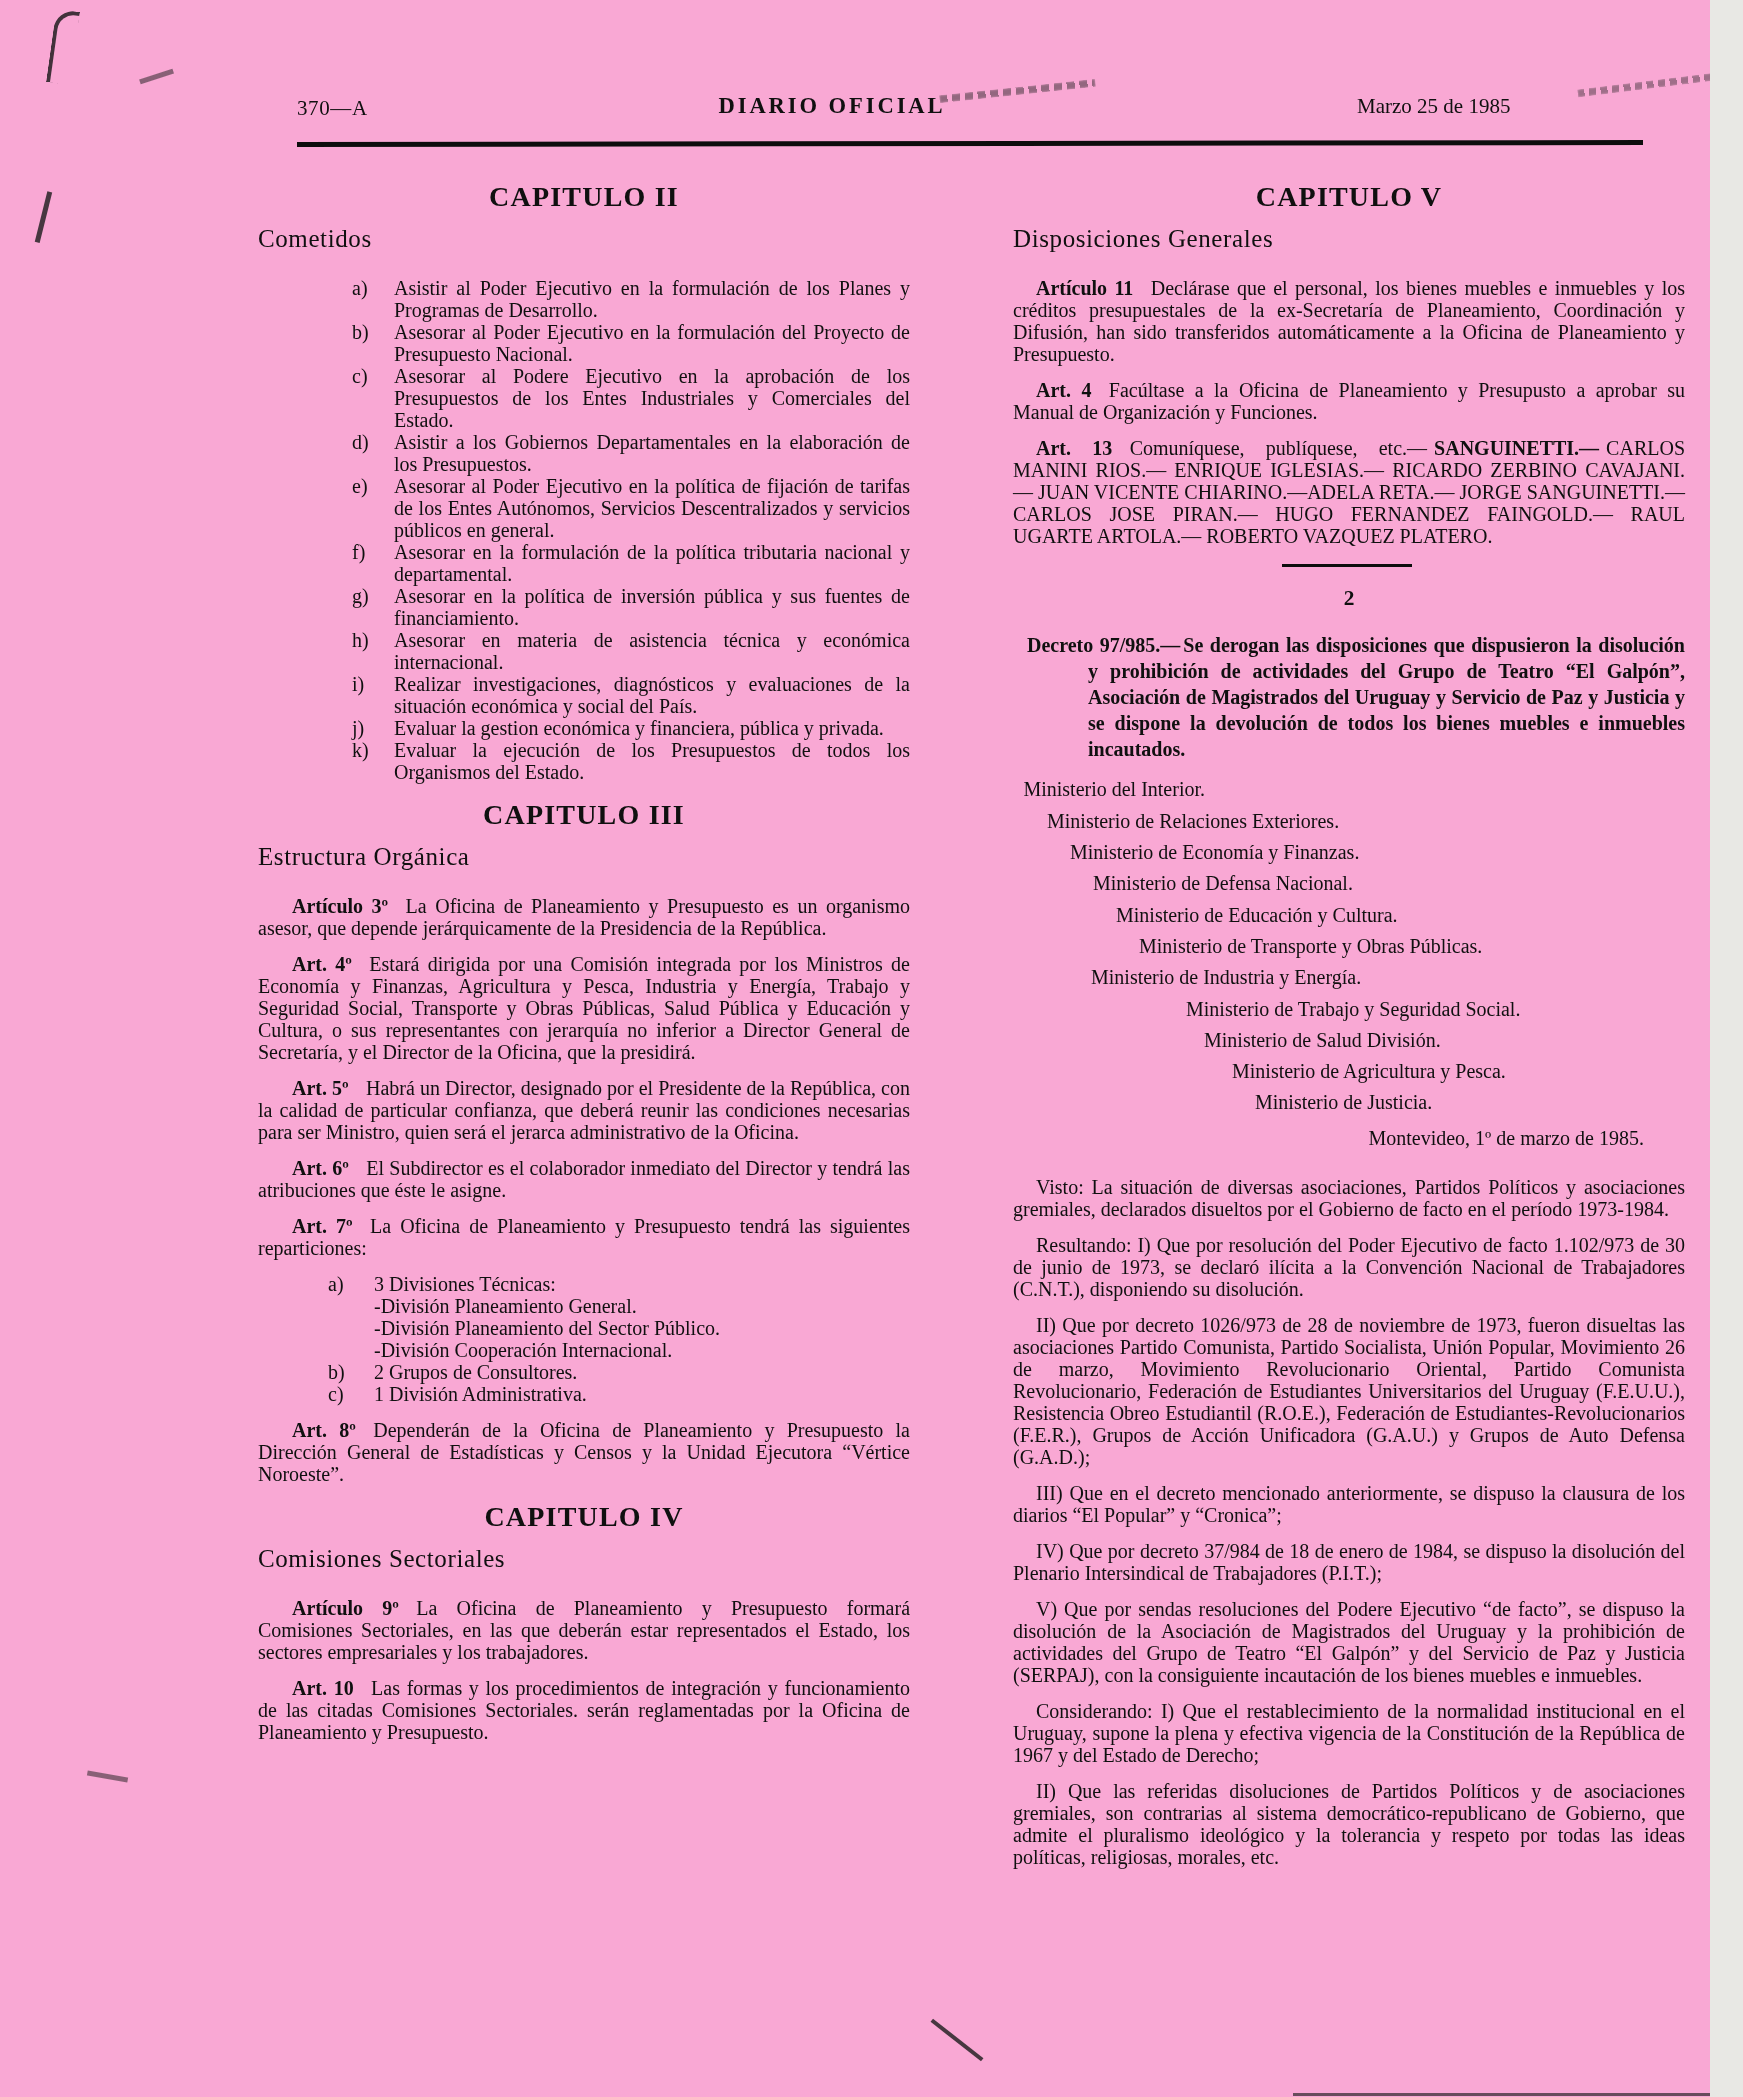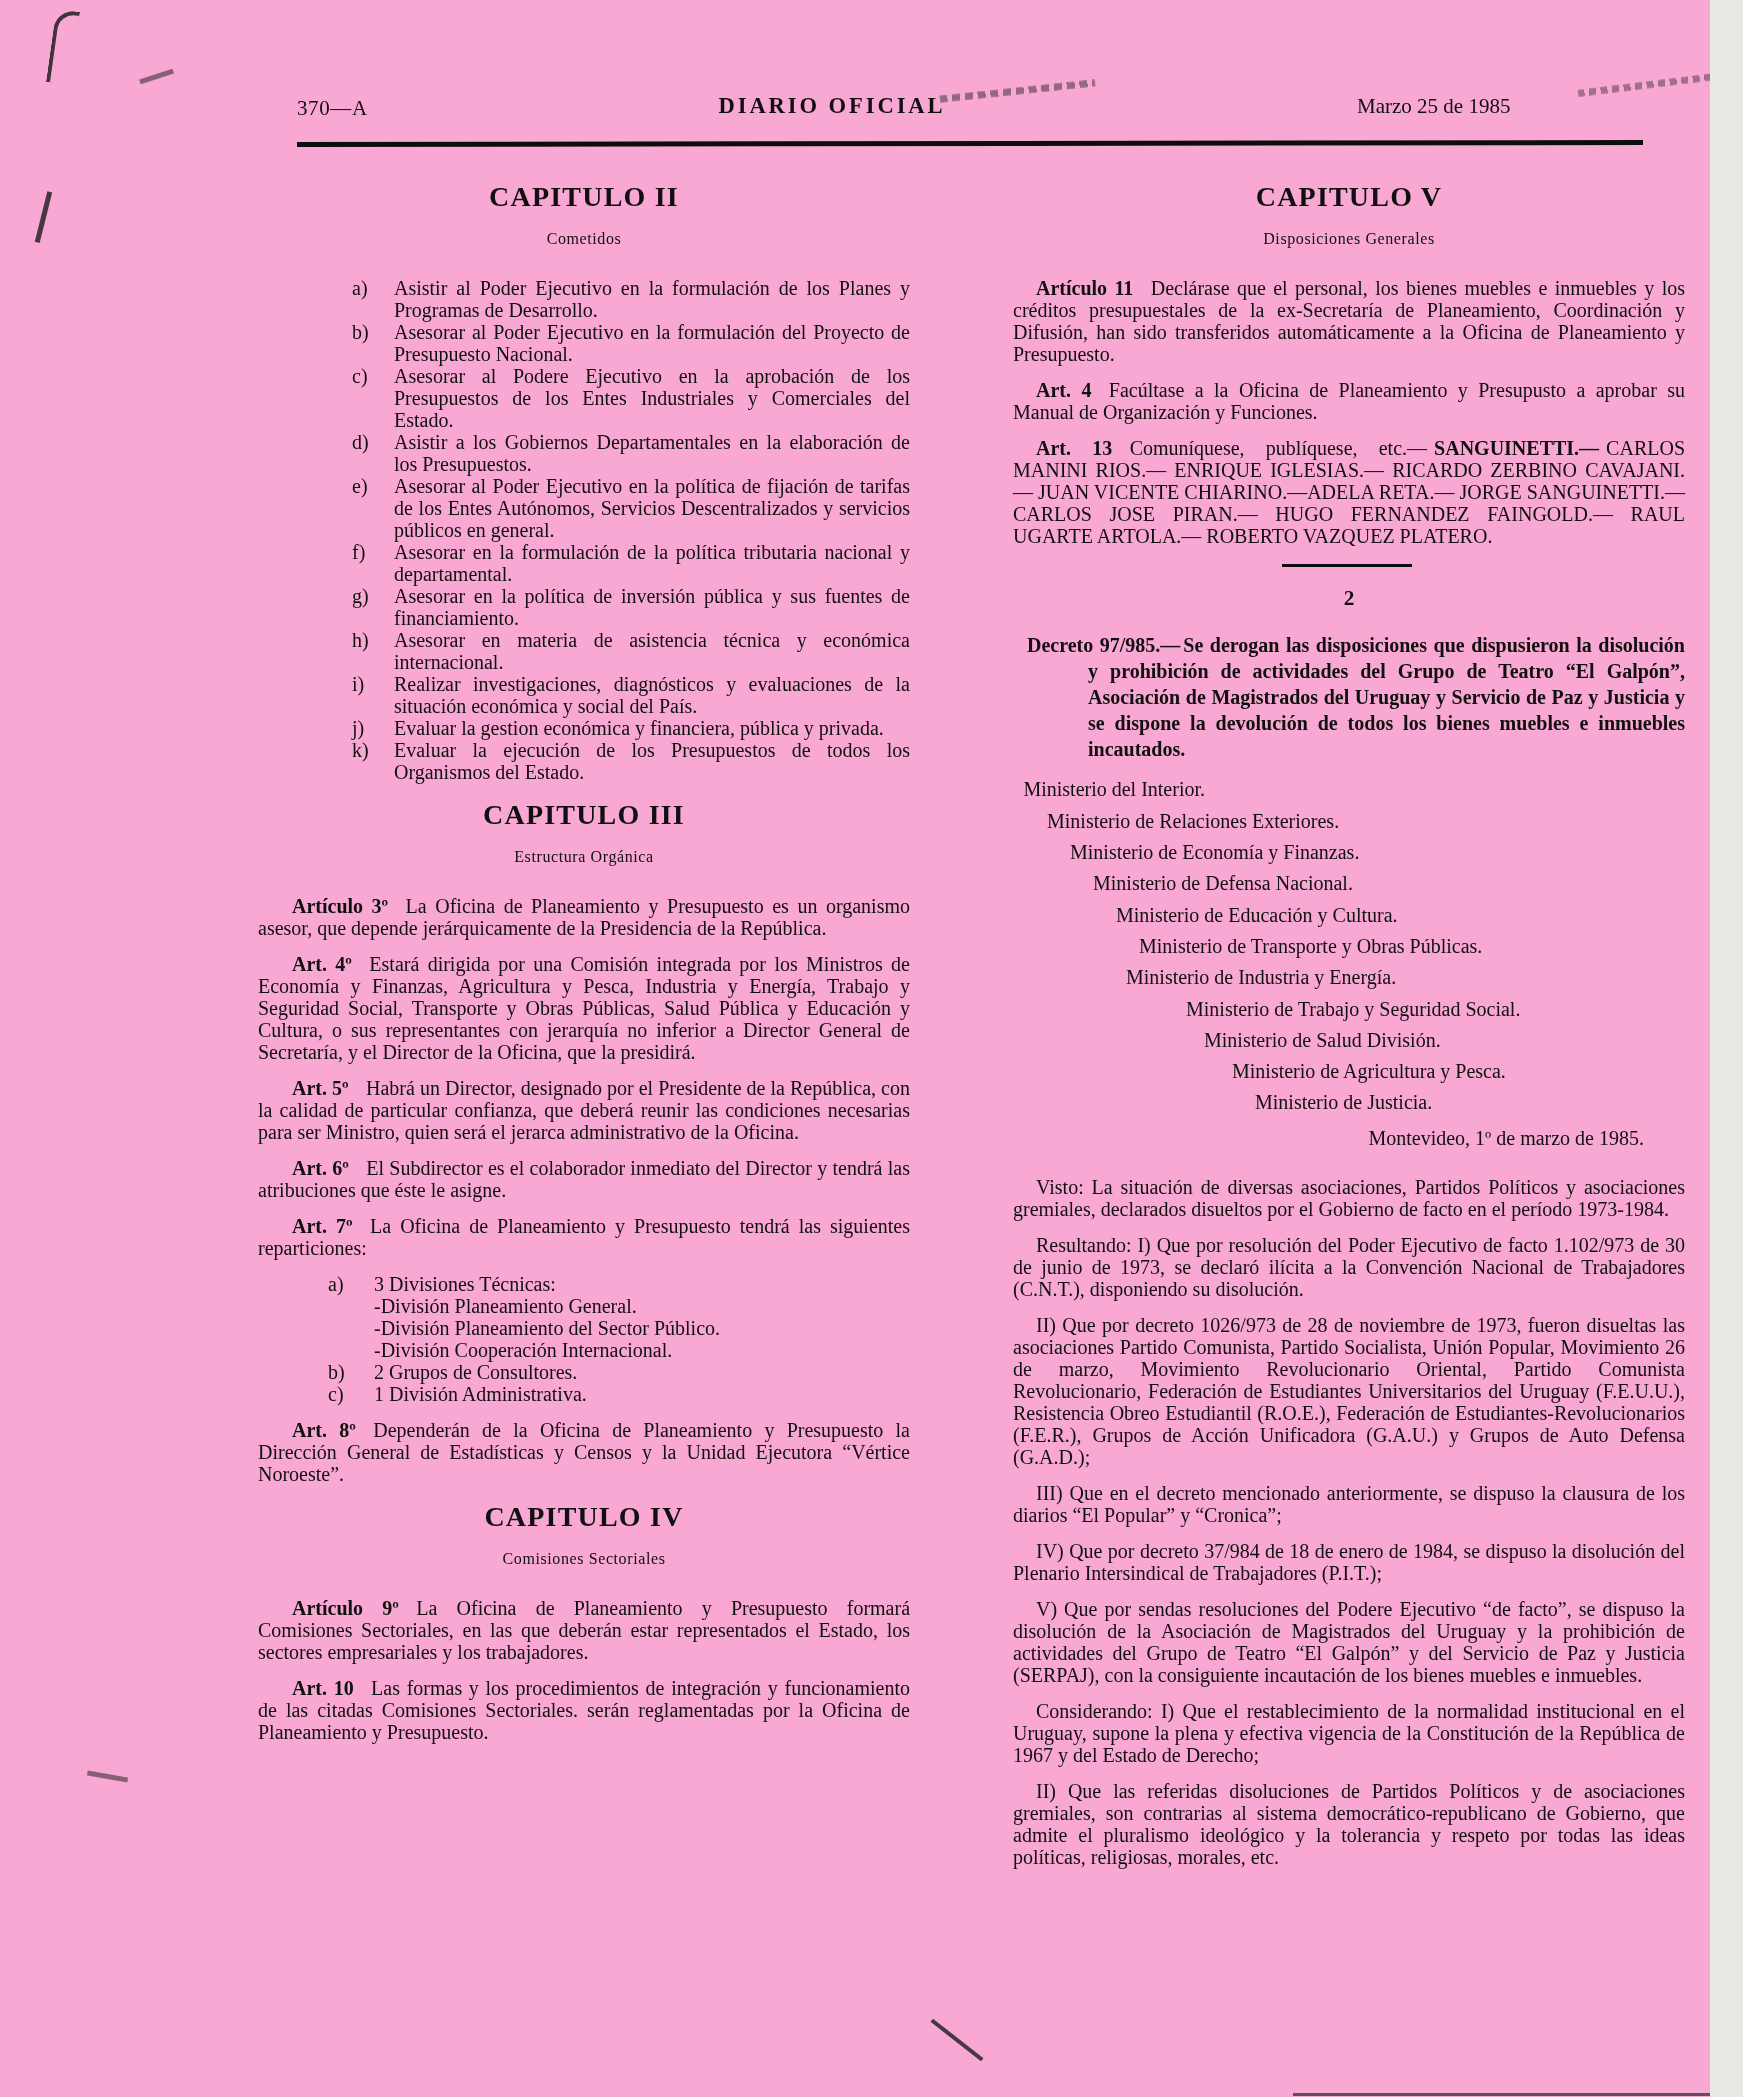"Cometidos" .col h3 { font-size: 16px -> 25px; text-align: center -> left }
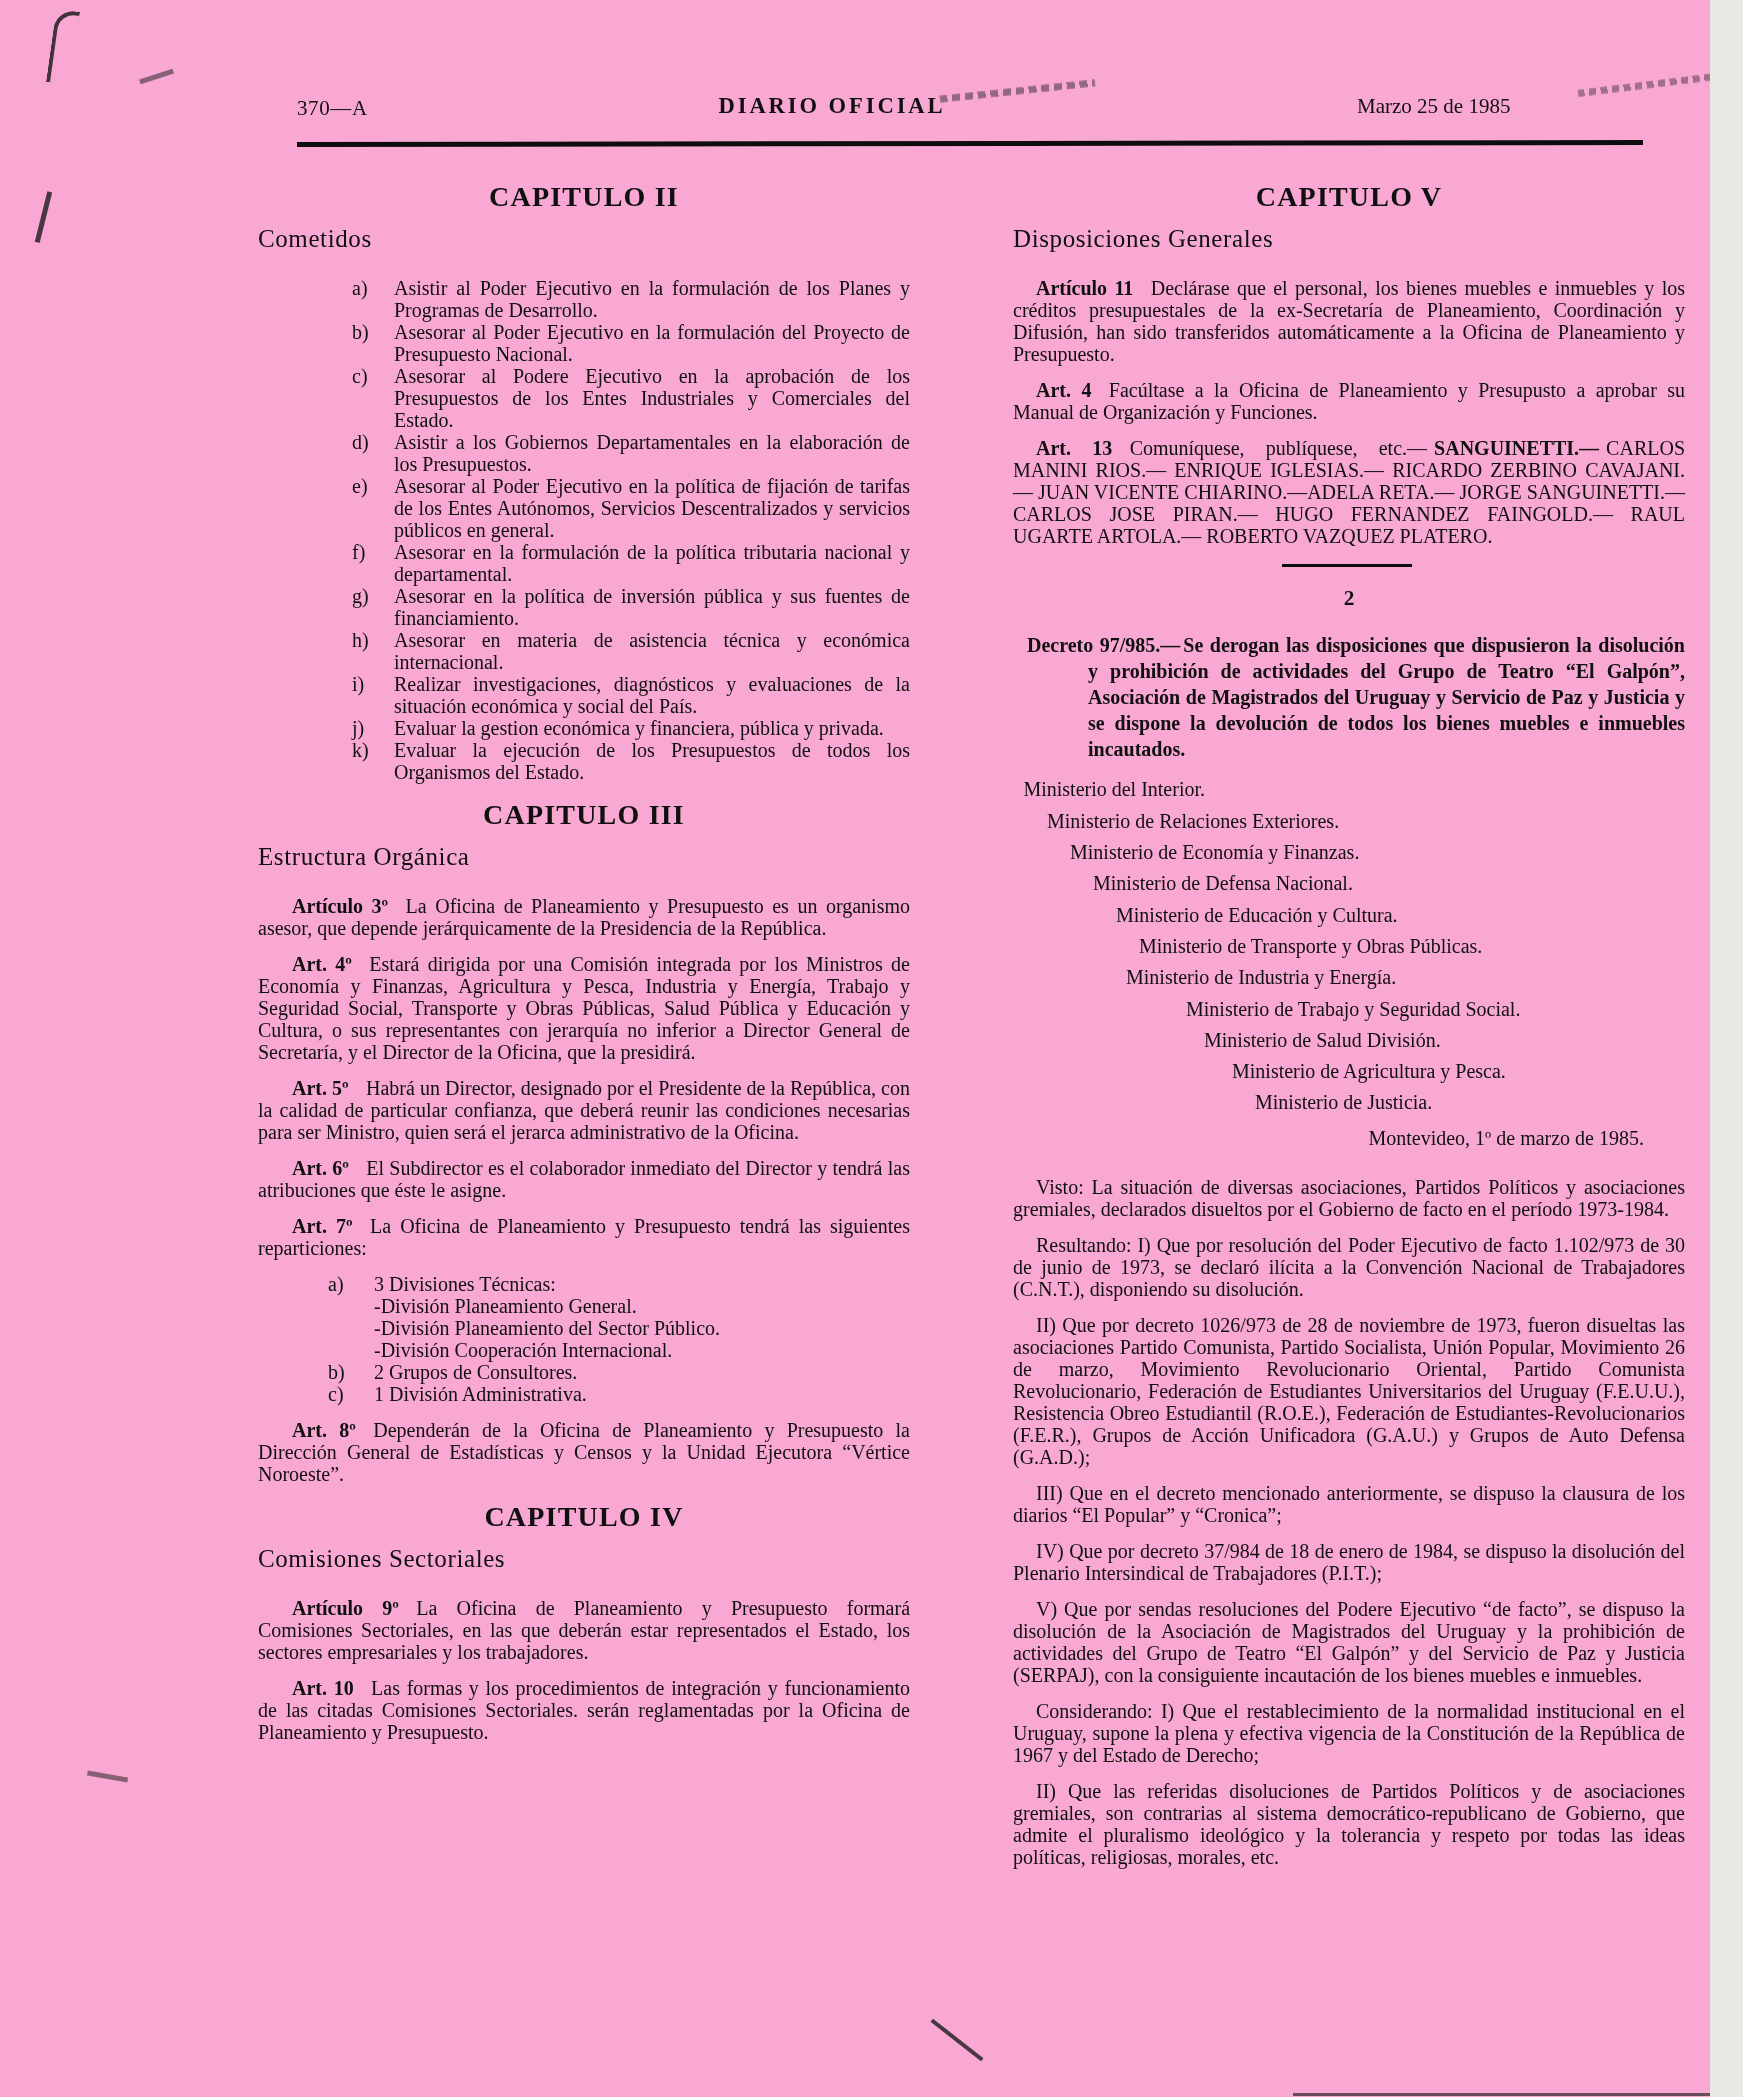"Ministerio de Industria y Energía." .ministries .ministry:nth-of-type(7) { margin-left: 113px -> 78px }
